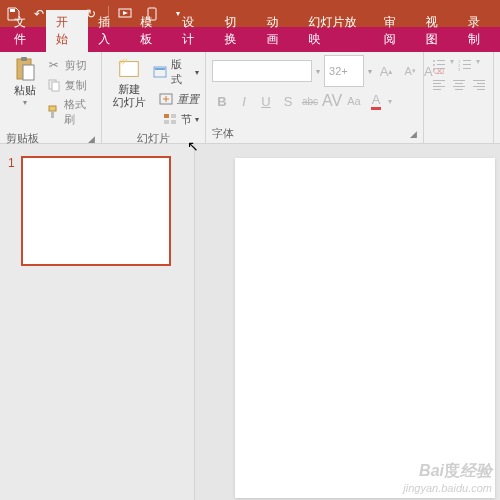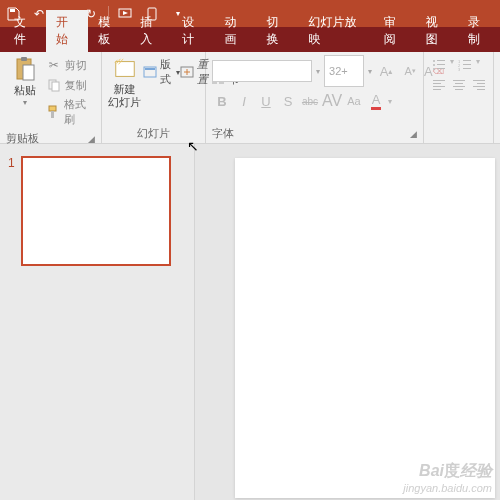"文件" .tabbar { background: #7f1d1d -> #be185d }
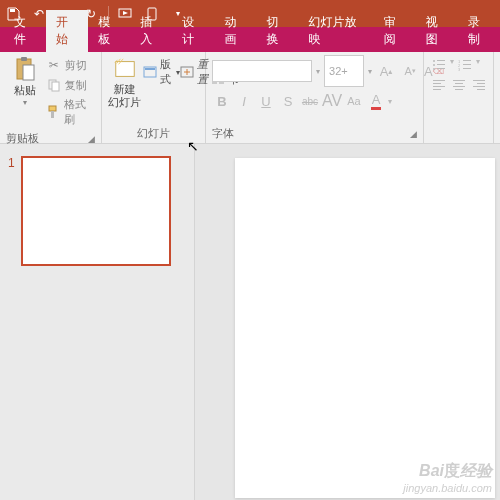"模板" div.tab { order: before "插入" -> after "插入" }
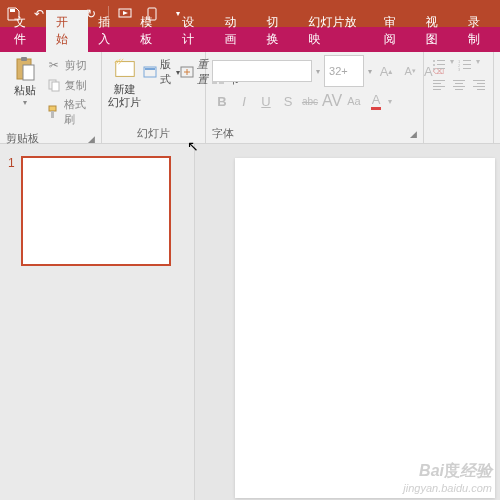"动画" div.tab { order: before "切换" -> after "切换" }
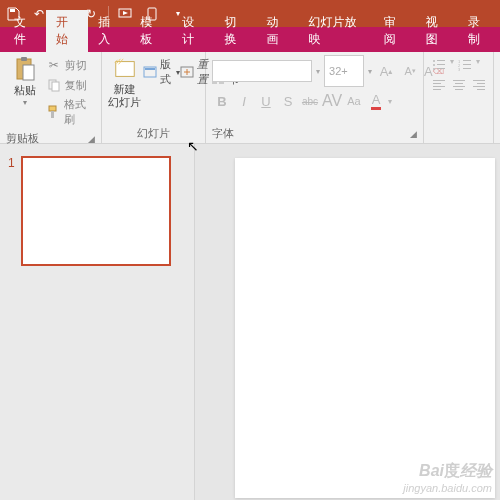"版式" div { flex-direction: none -> column }
